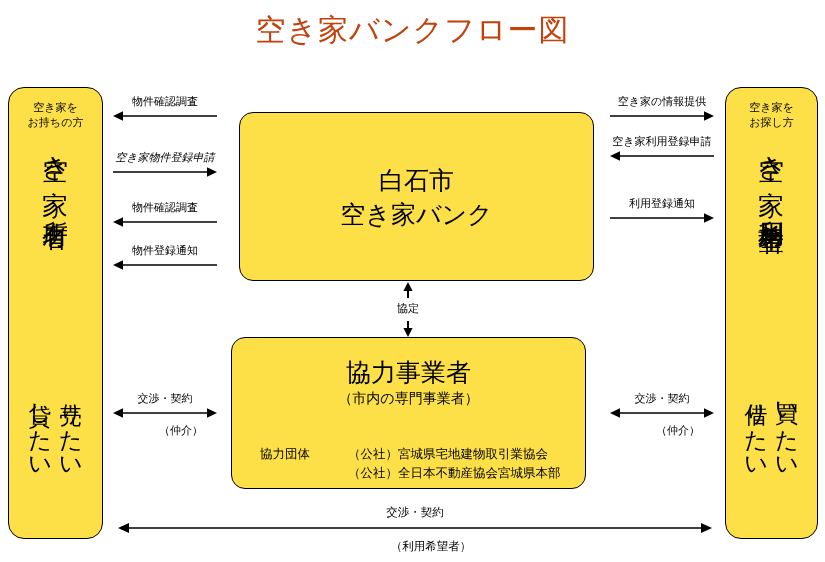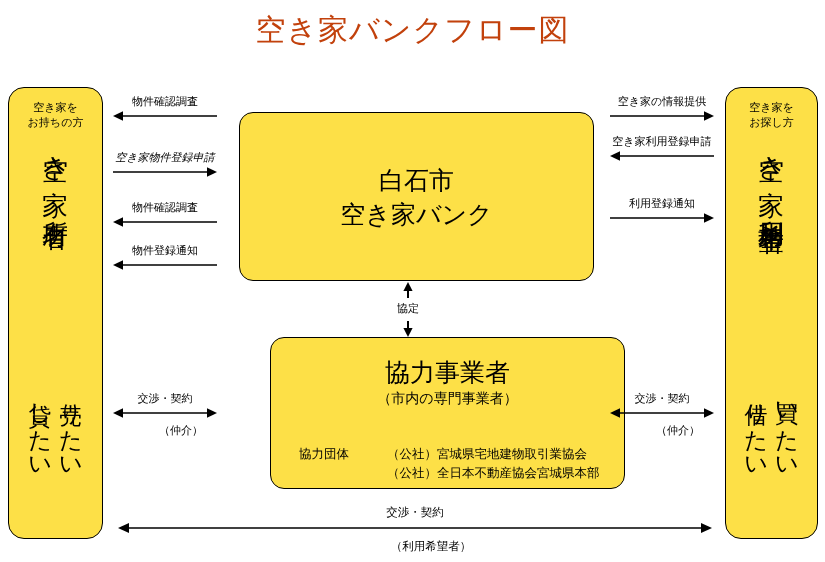"協力事業者" #coop-box { margin-left: 39px -> none }
